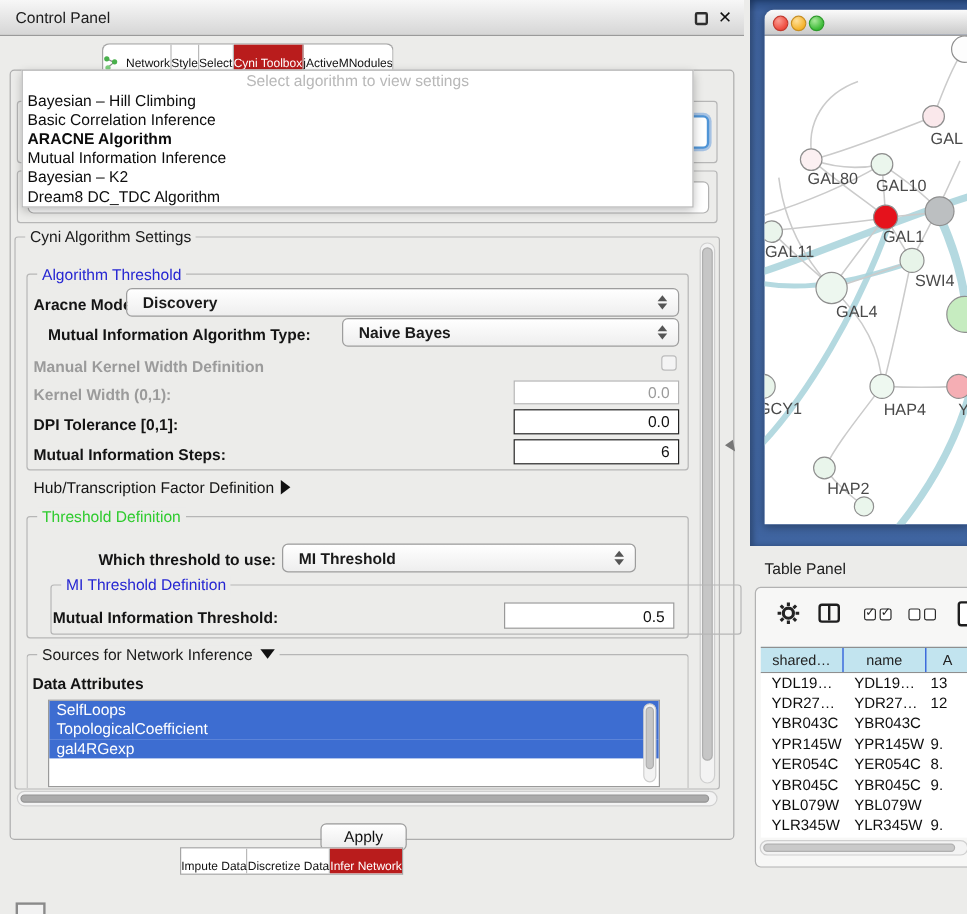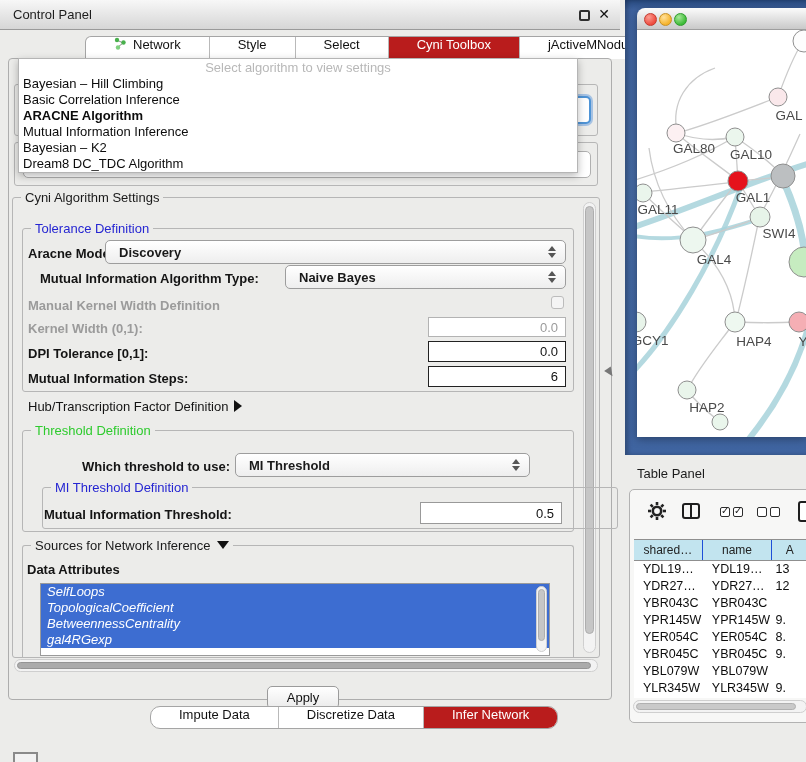"Network" .seg .it { align-items: flex-start -> flex-end; font-size: 13px -> 10px; padding: 0 28px -> 0 0 }
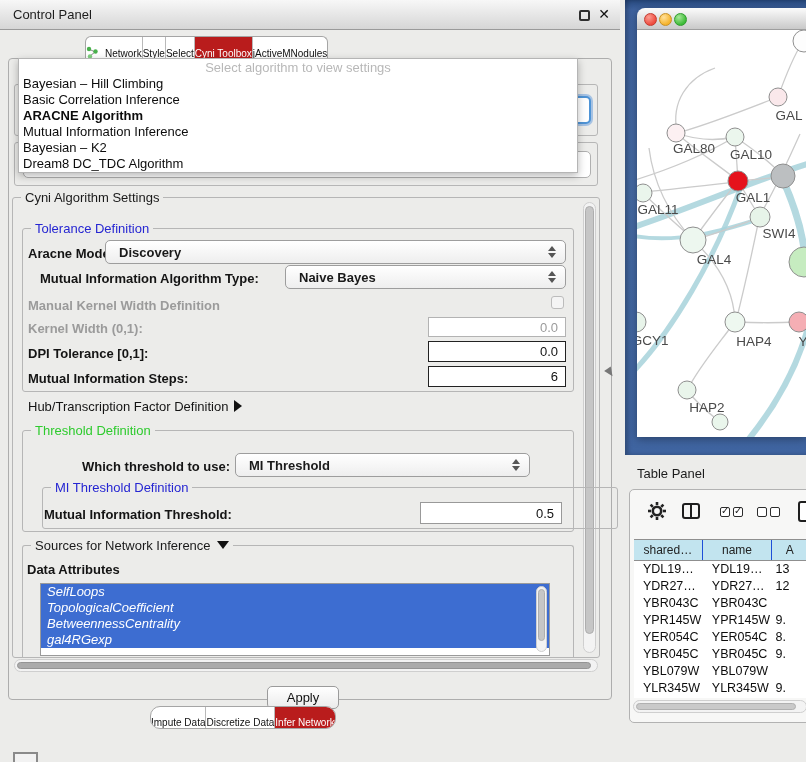"Tolerance Definition" span.legend { text: Tolerance Definition -> Algorithm Threshold }
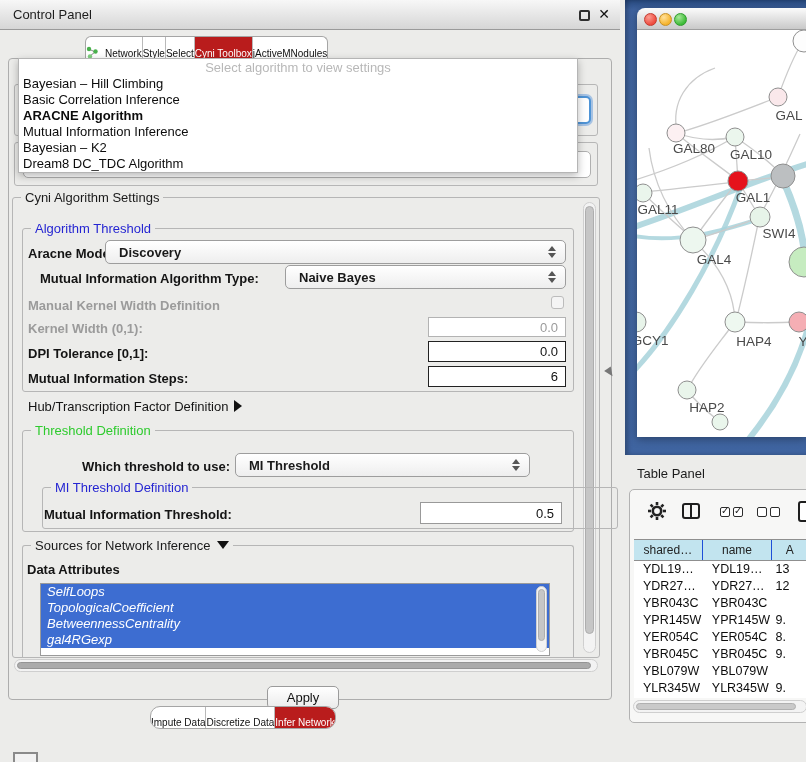"SelfLoops" div.srclist { font-style: italic -> none }
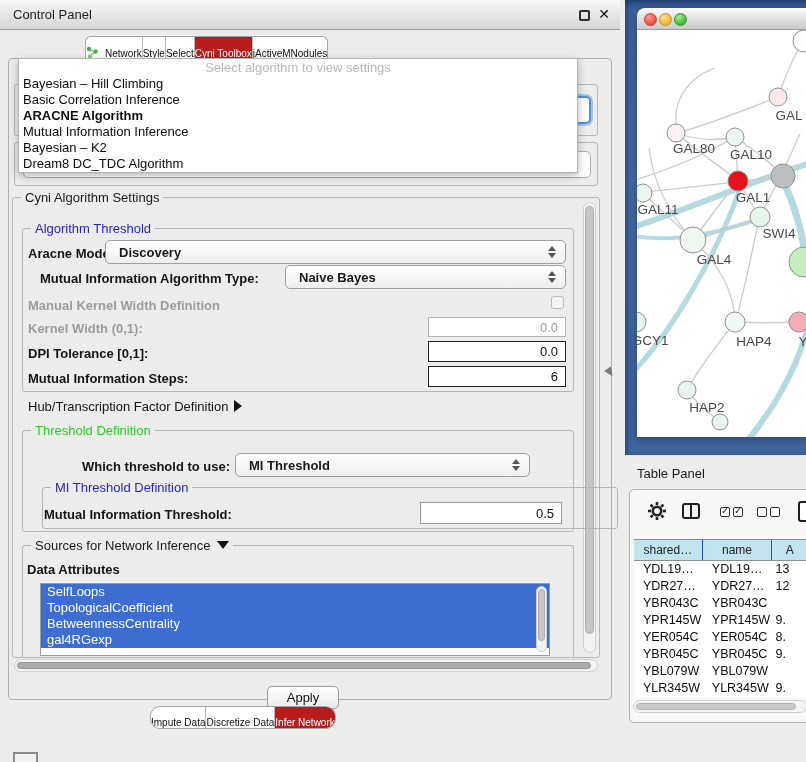"BetweennessCentrality" div.si { html: <div>BetweennessCentrality</div> -> none }
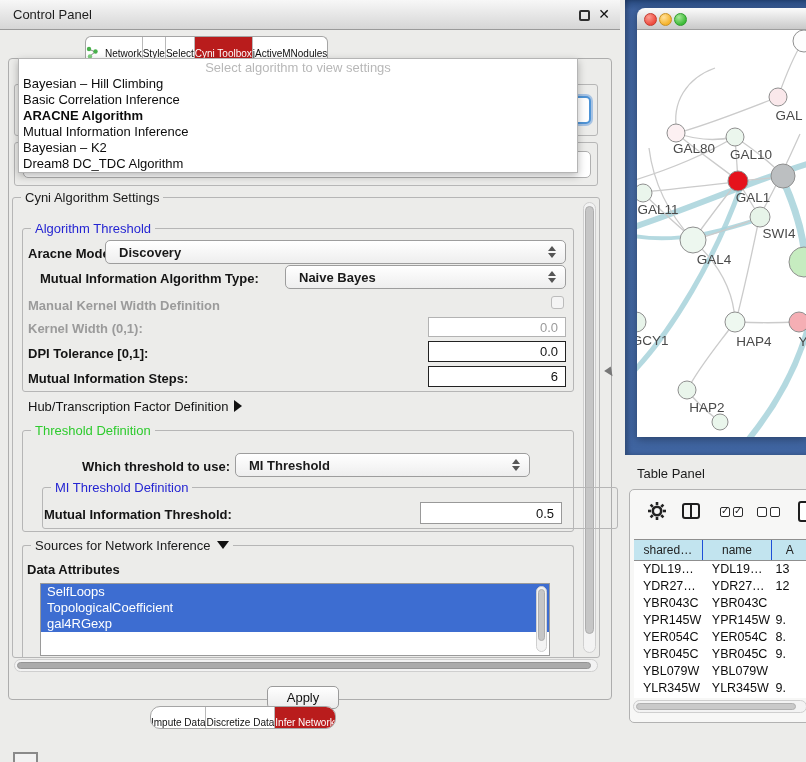"Impute Data" div.seg { border-radius: 10px -> 0 }
